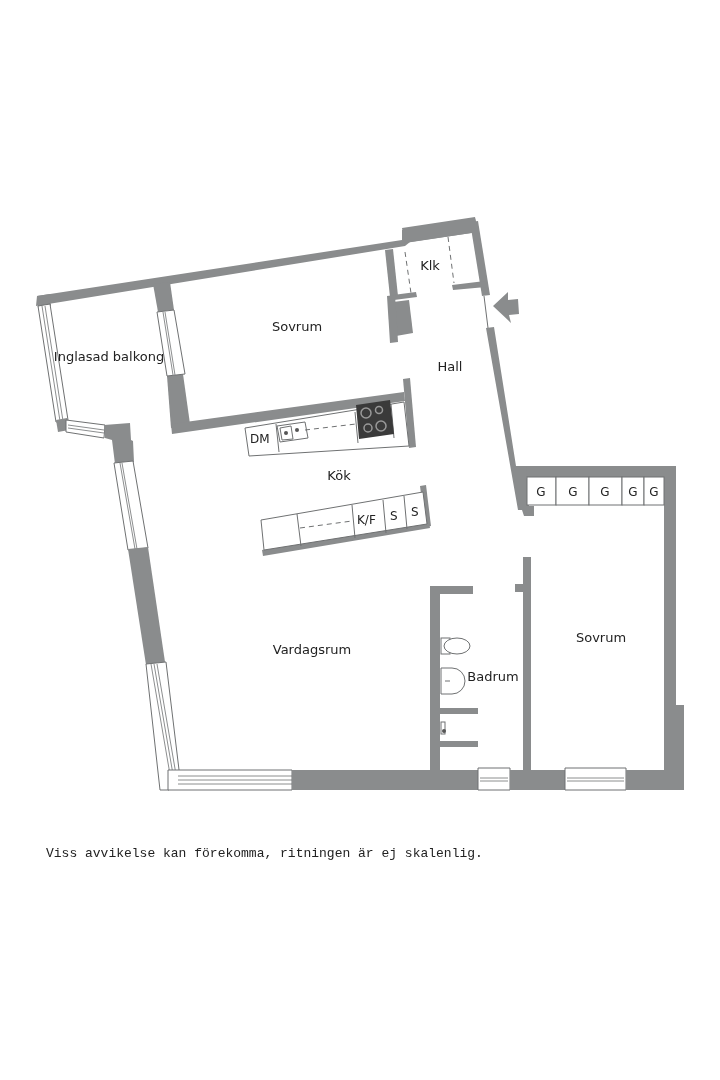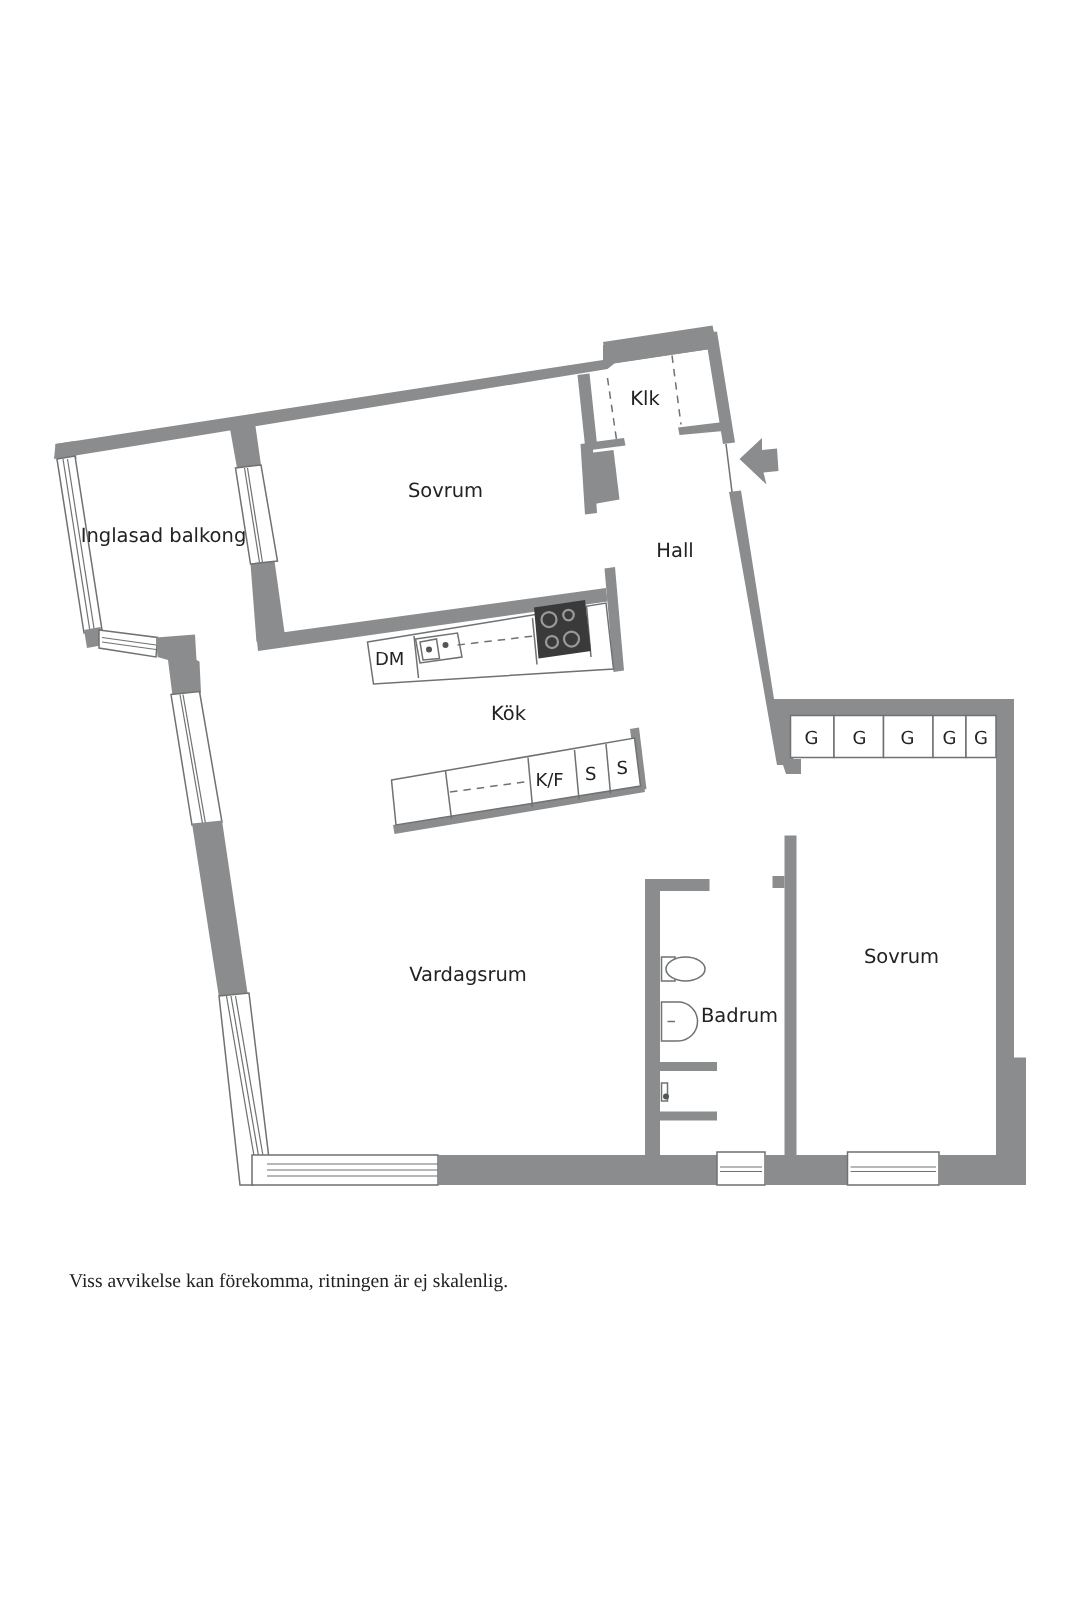"Viss avvikelse kan förekomma, ritningen" .disclaimer { font-family: Liberation Serif, serif -> Liberation Mono, monospace }
